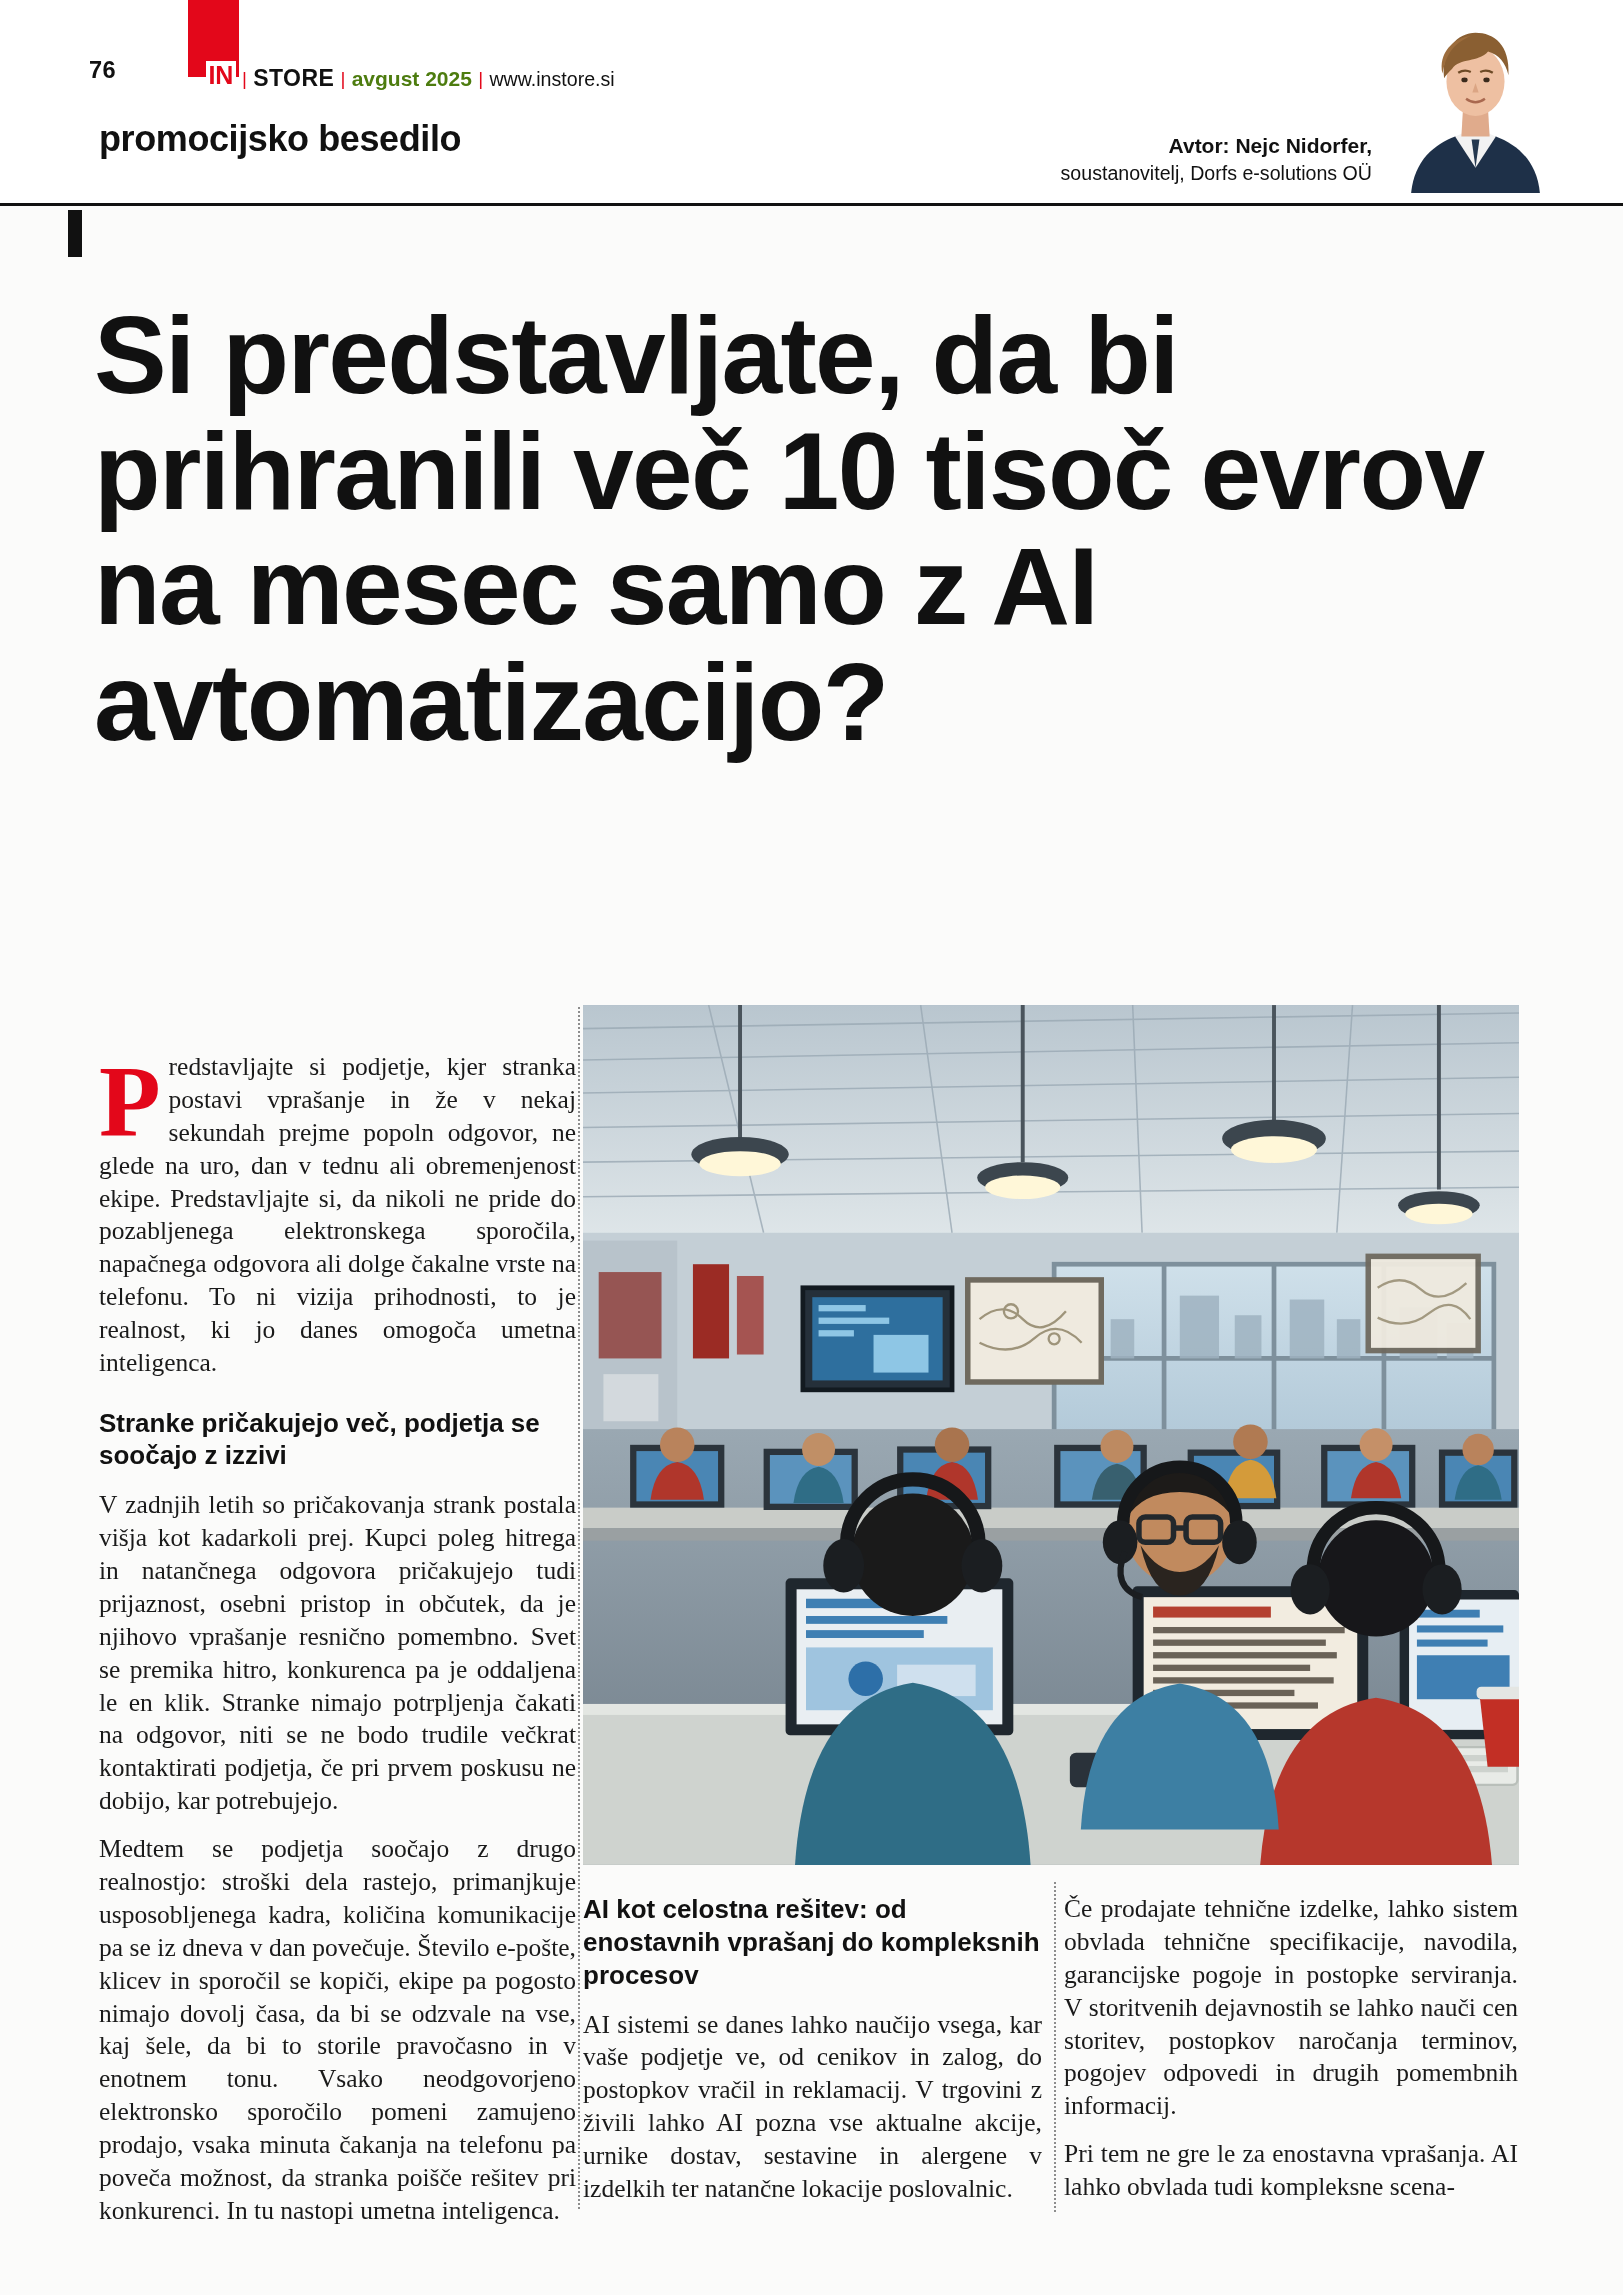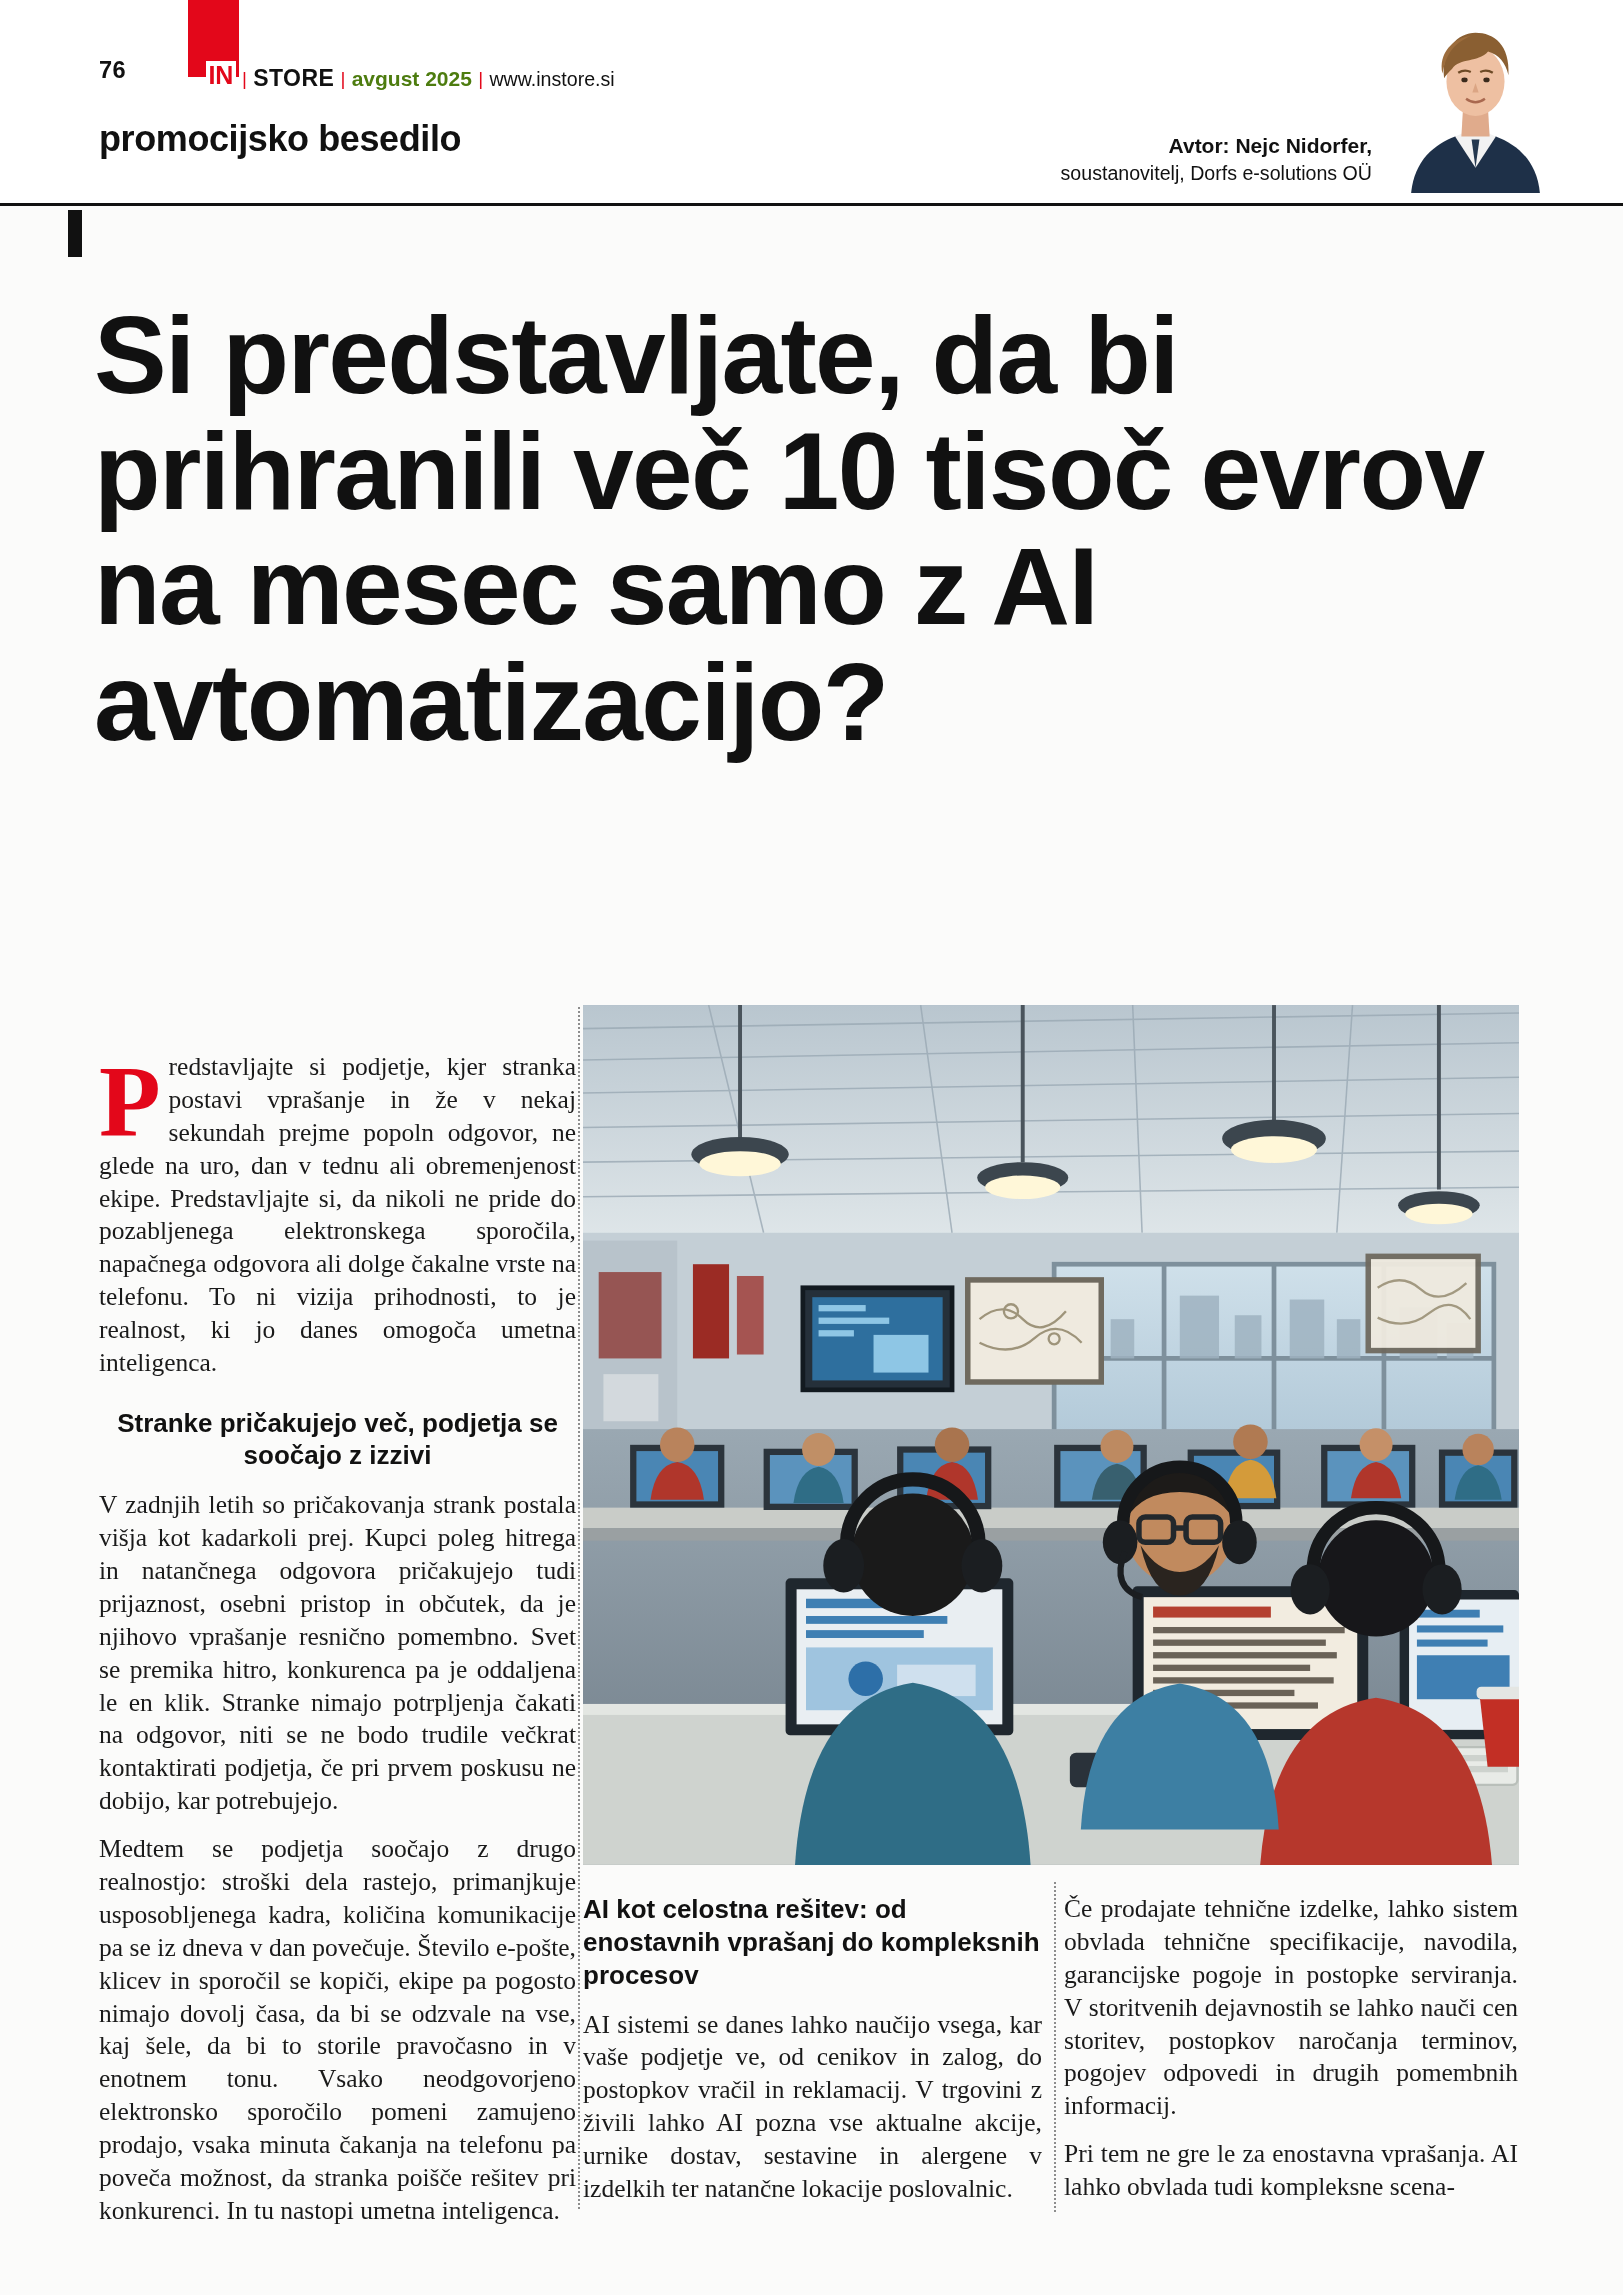"76" .pagenum { left: 99px -> 89px }
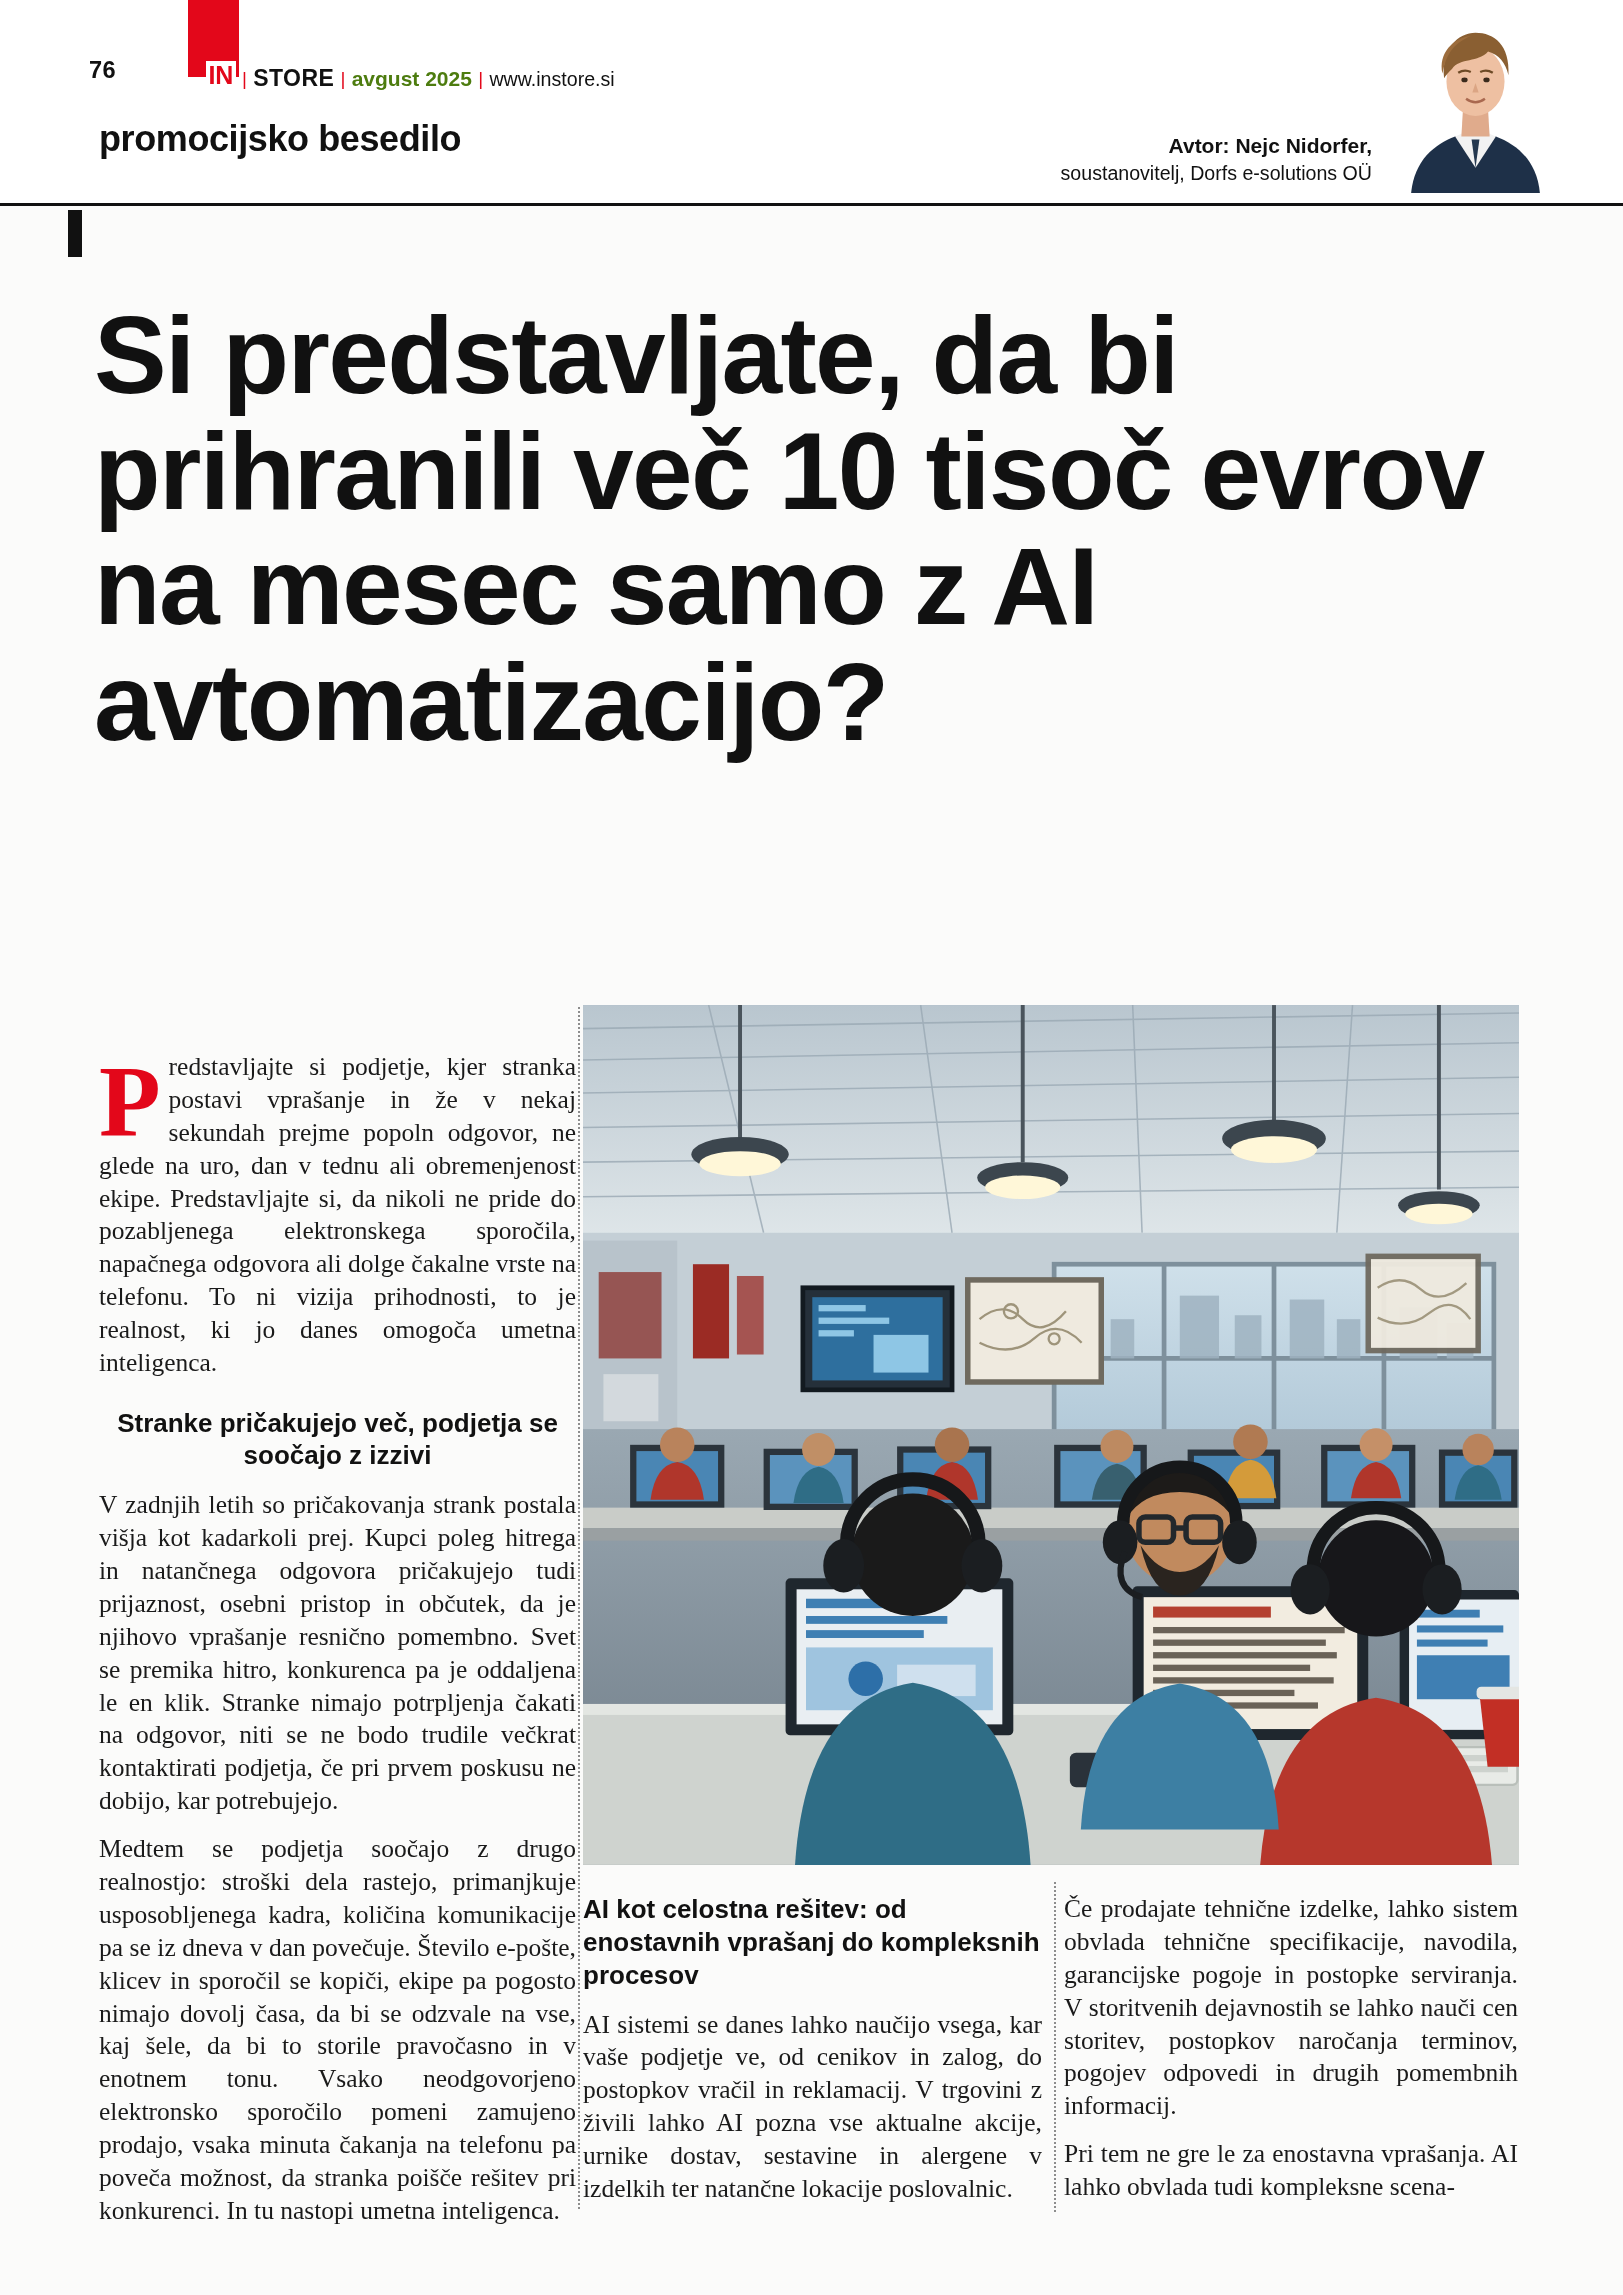"Stranke pričakujejo več, podjetja se" .subhead2 { text-align: center -> left }
